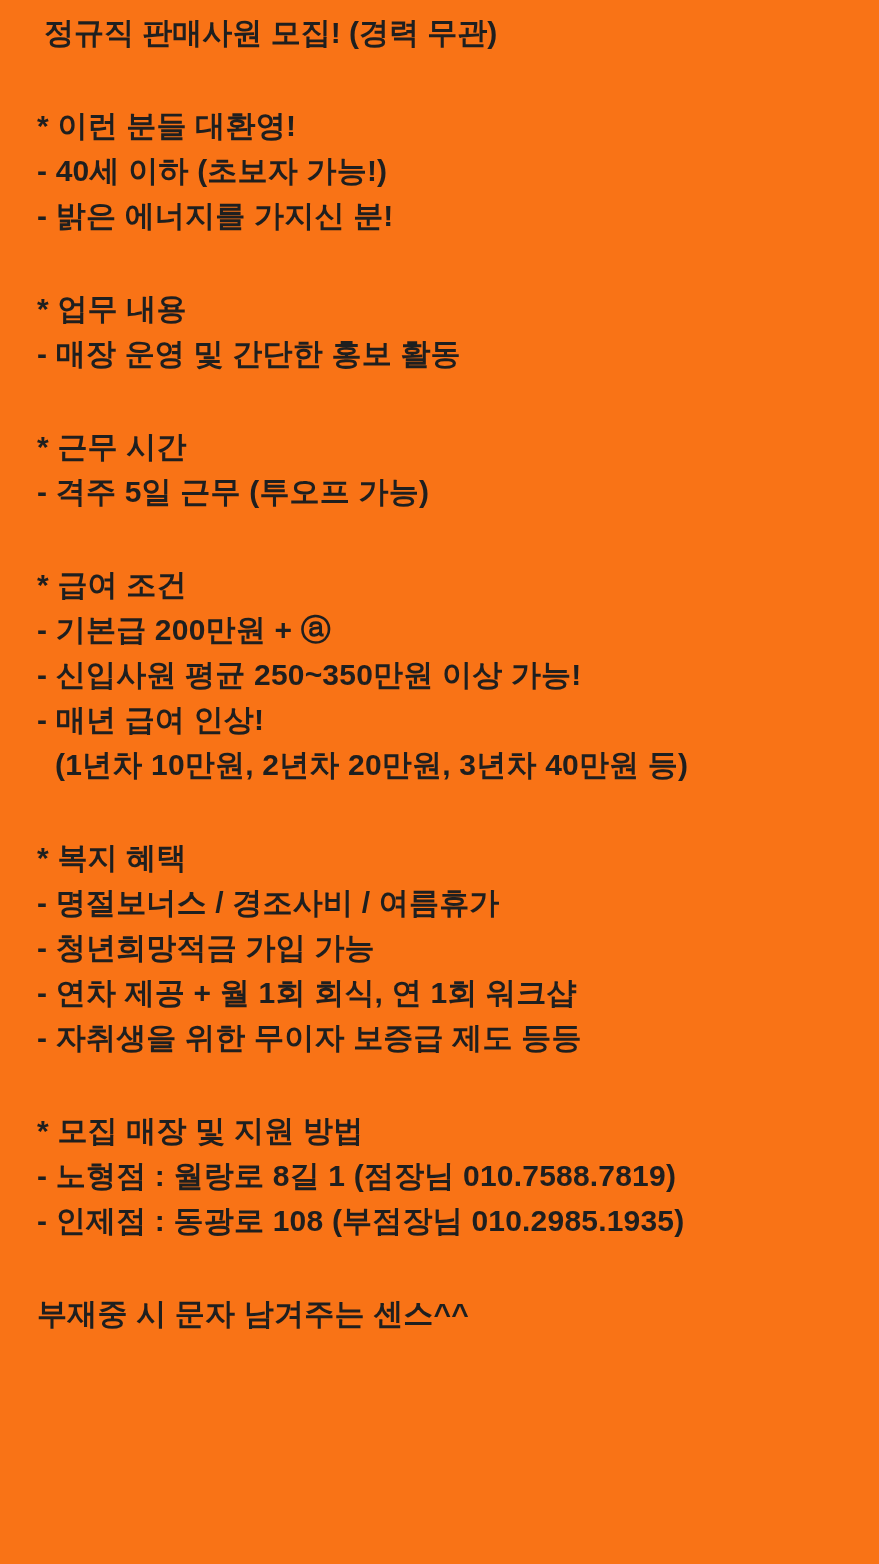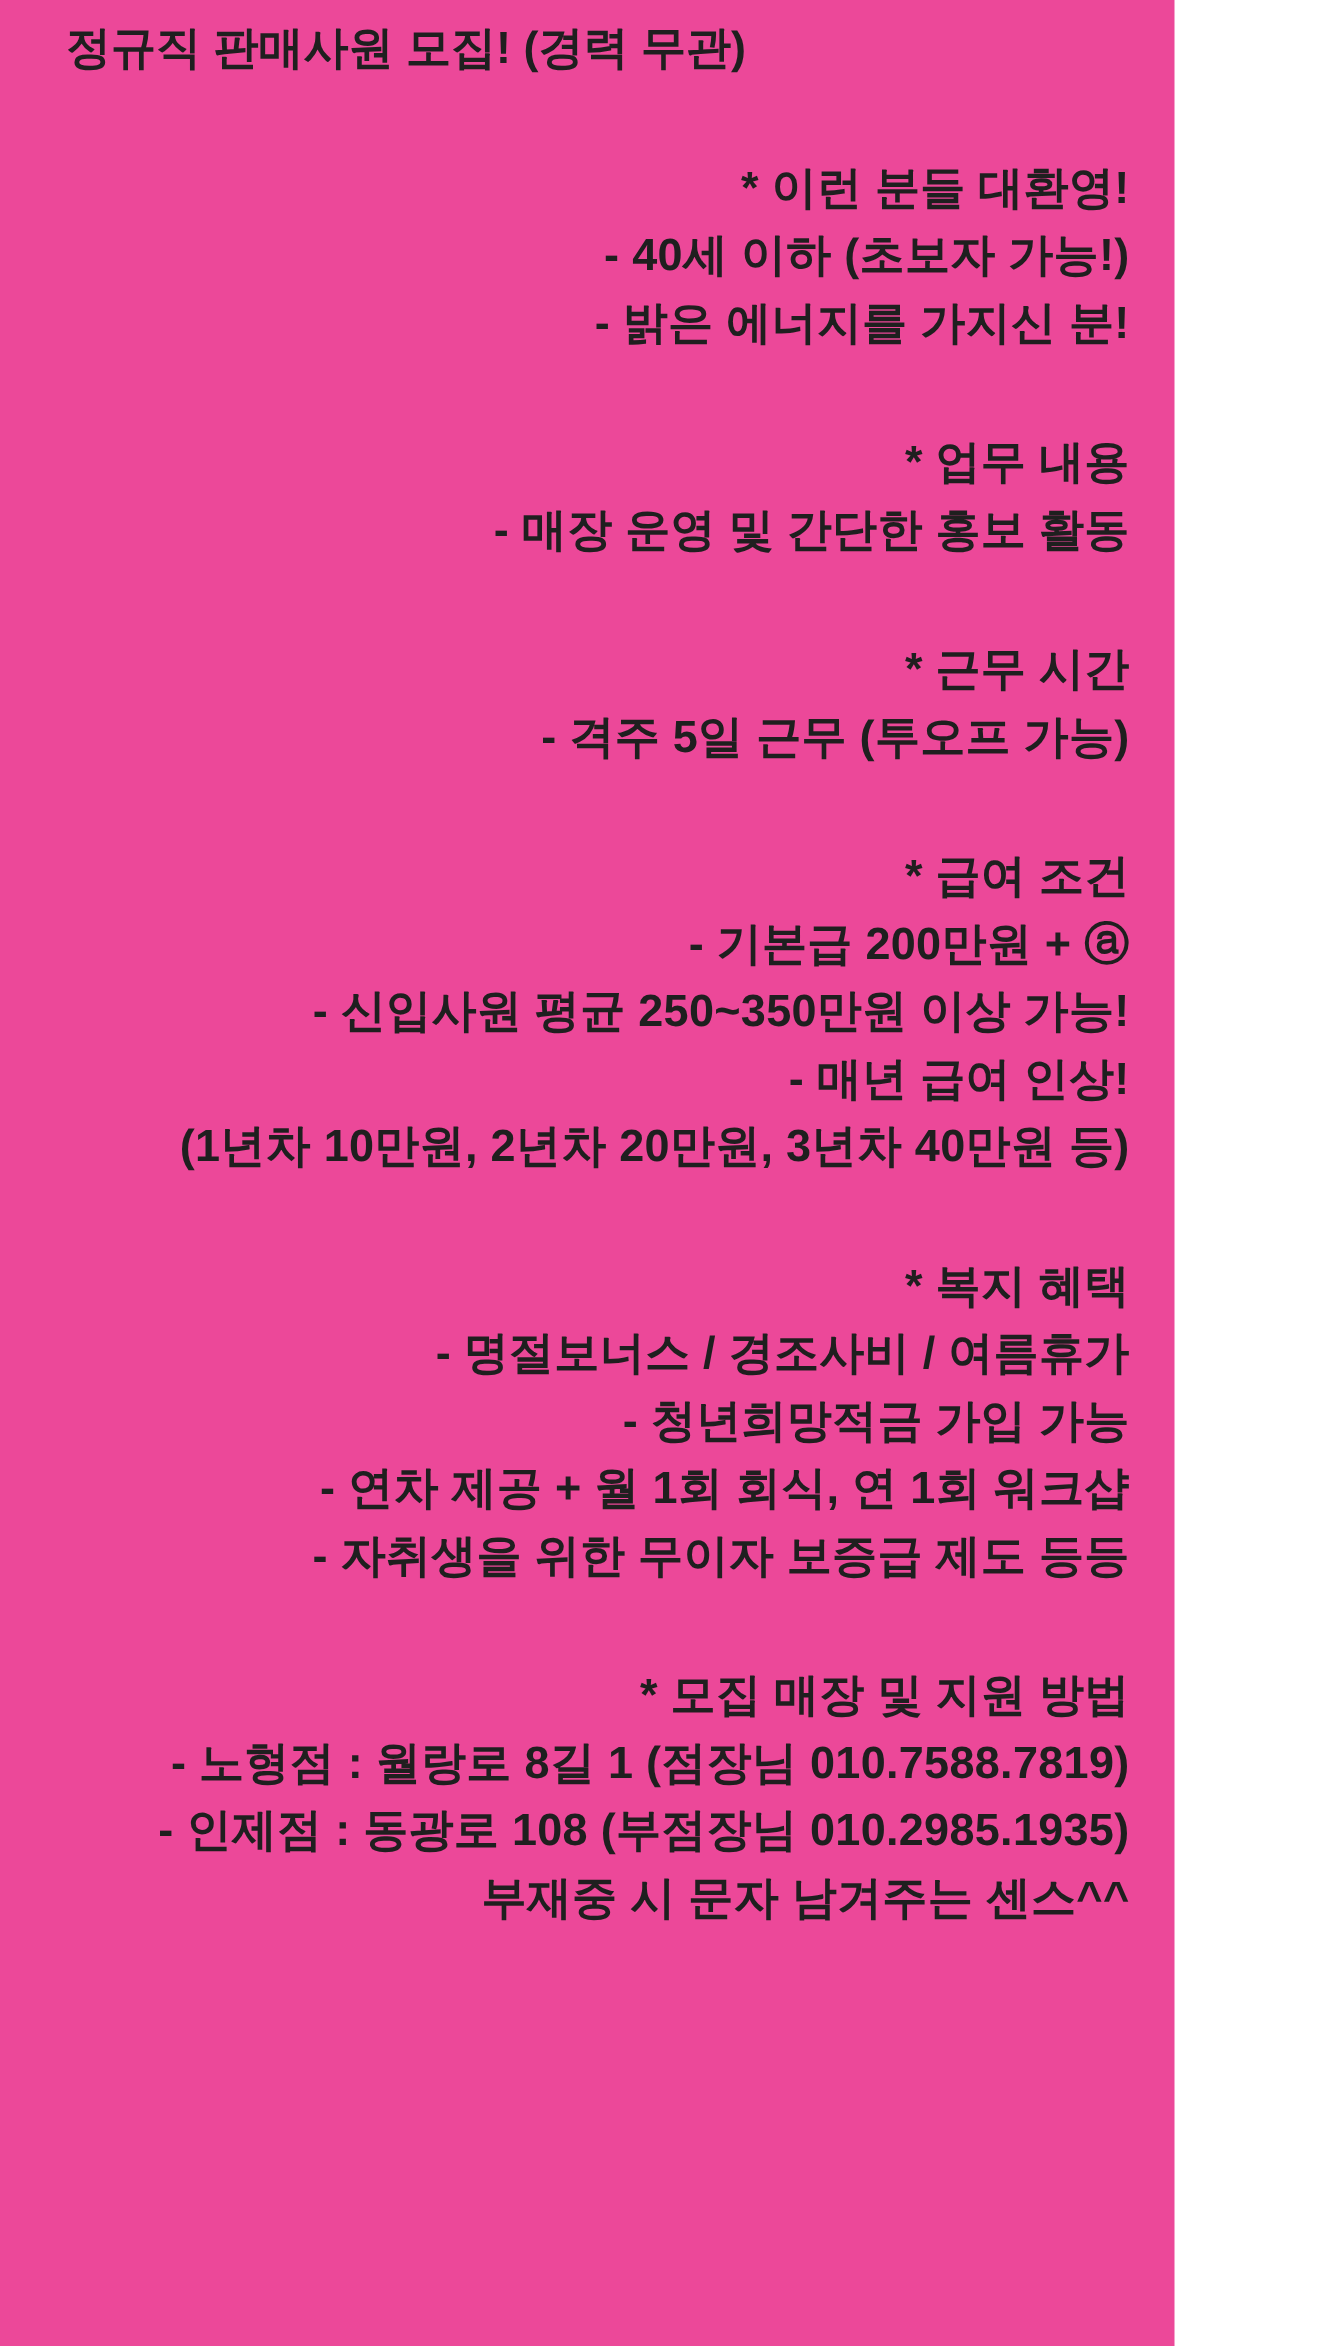"정규직 판매사원 모집! (경력 무관)" .page { background: #ec4899 -> #f97316; width: 783px -> 879px }
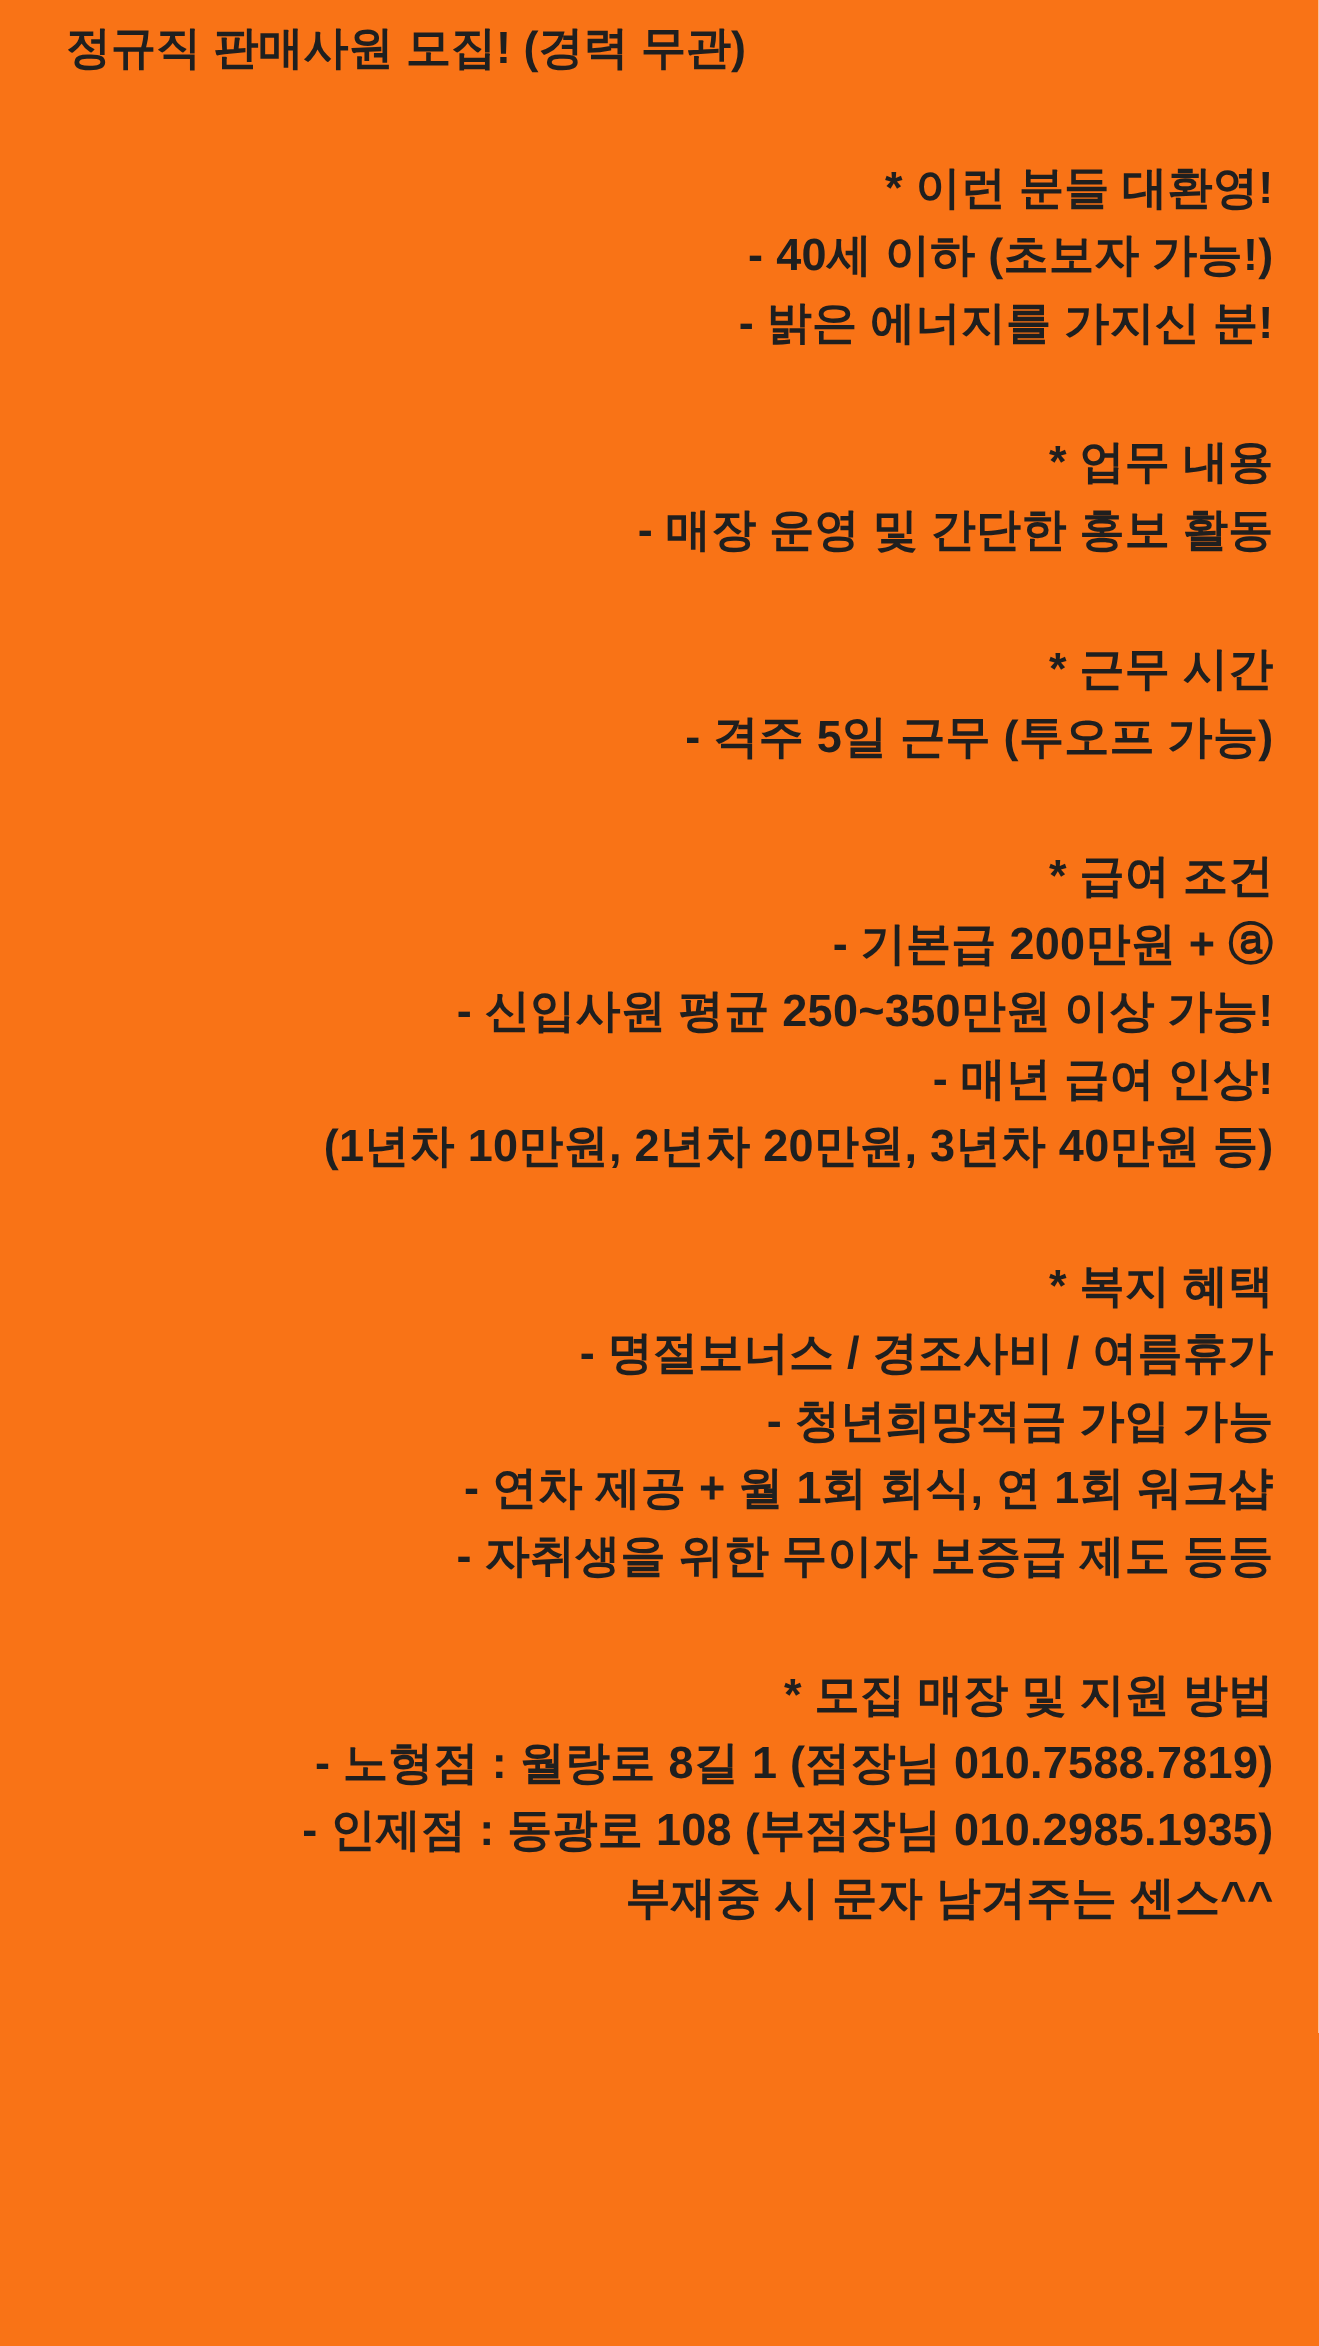"* 이런 분들 대환영!" .heading, .line { text-align: right -> none }
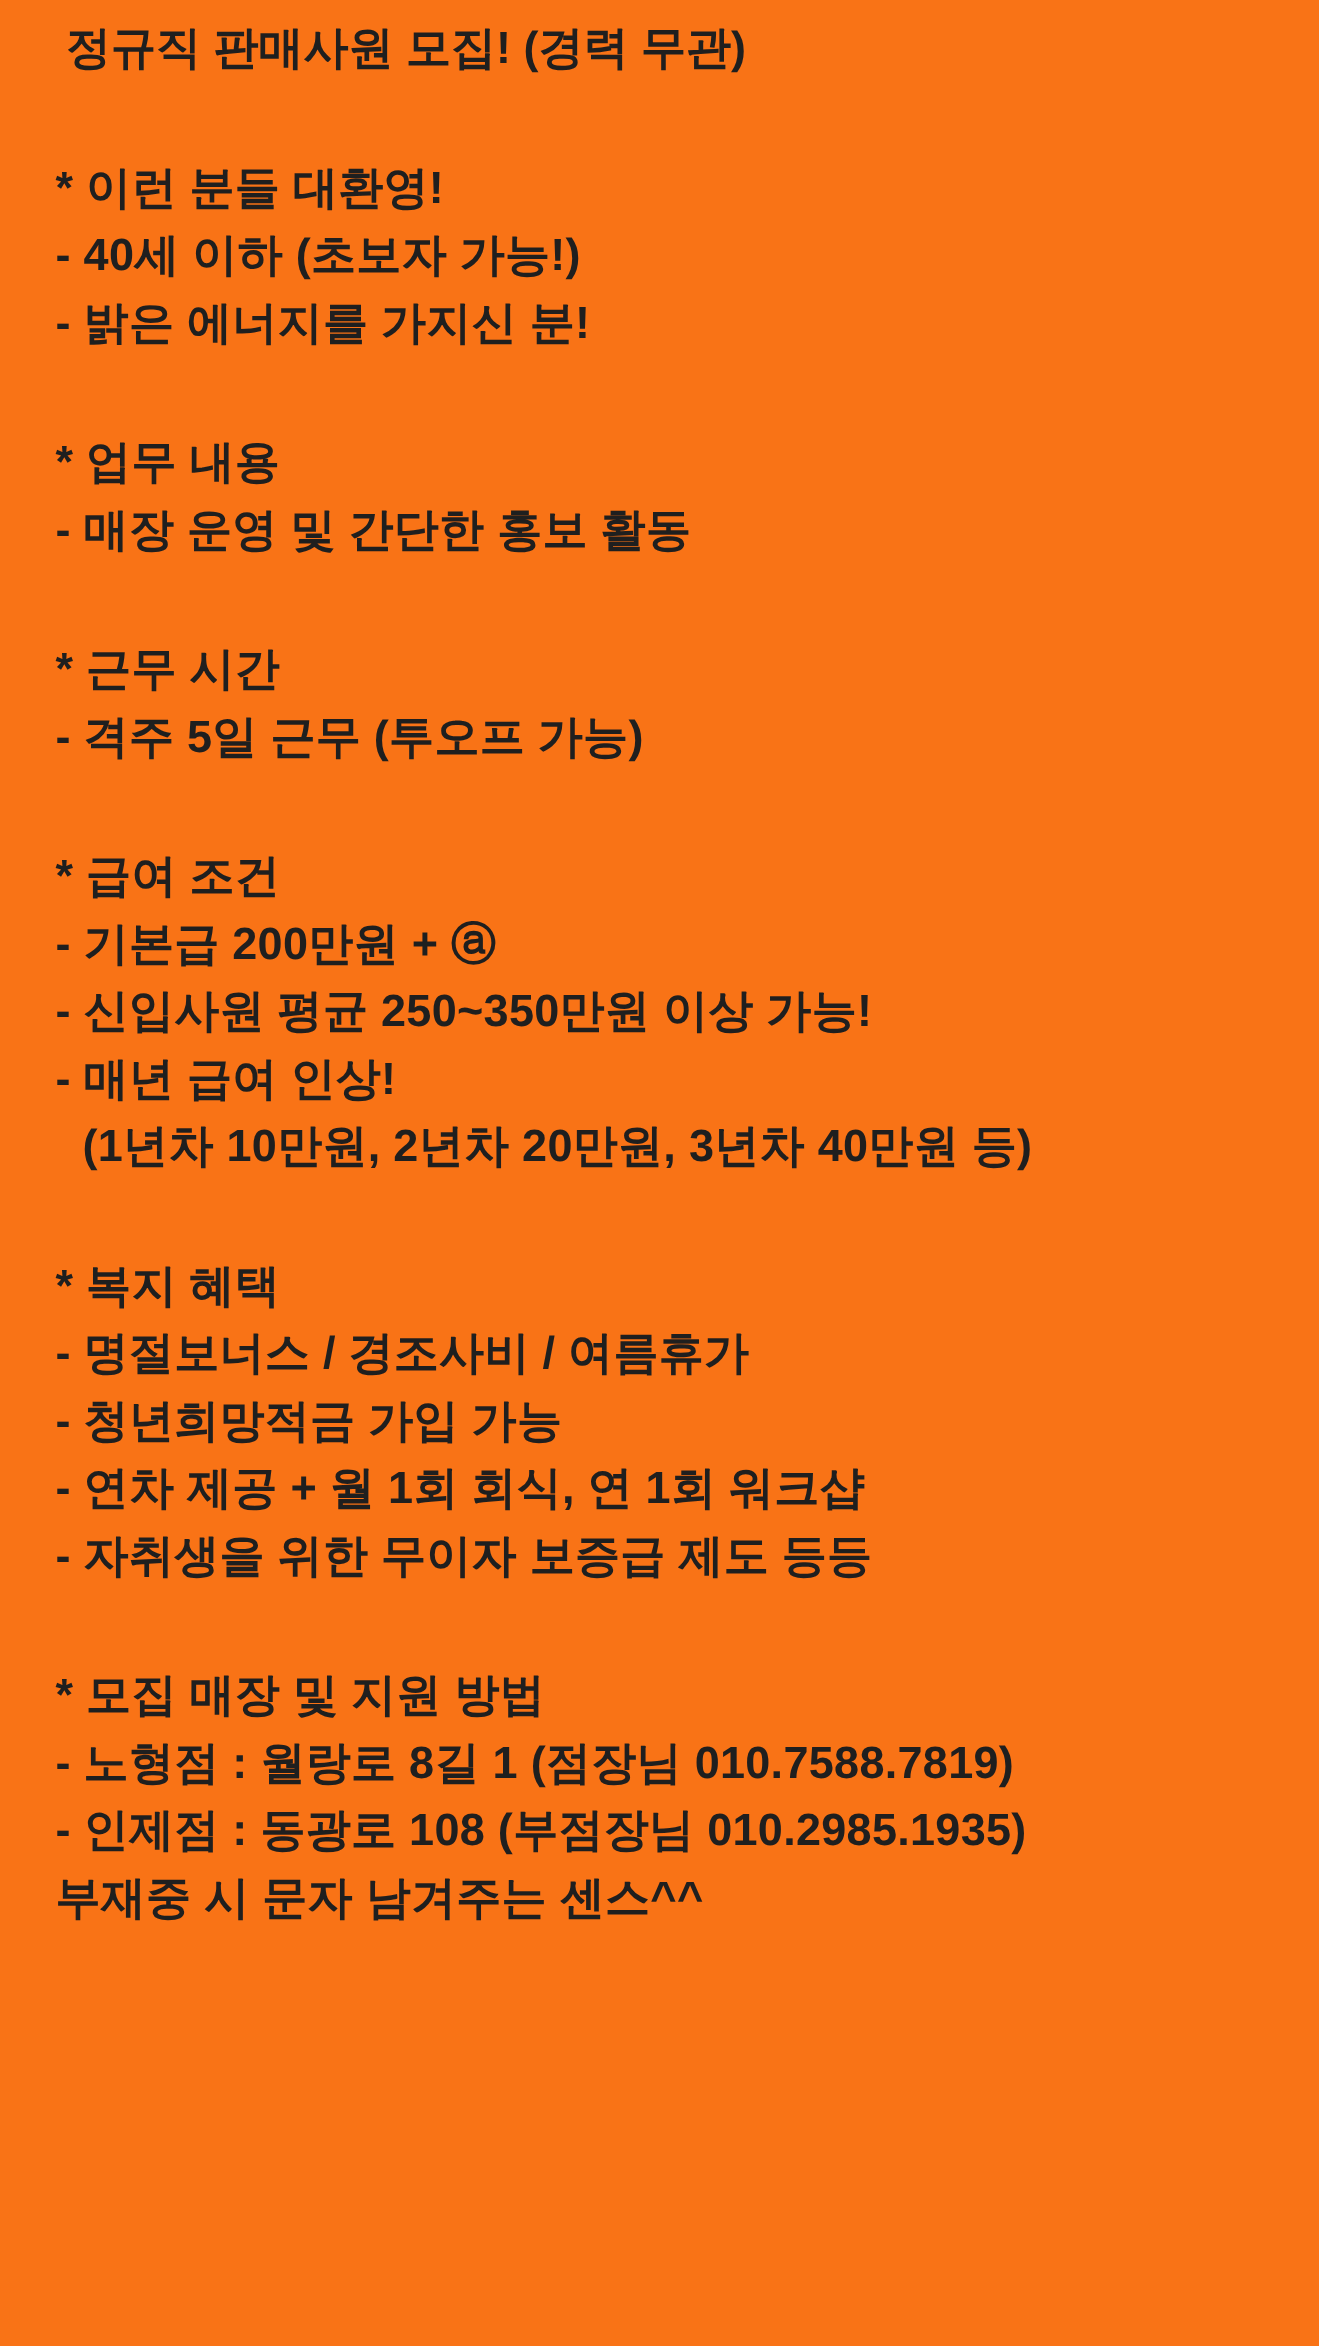"부재중 시 문자 남겨주는 센스^^" .footer { margin-top: none -> 48px }
